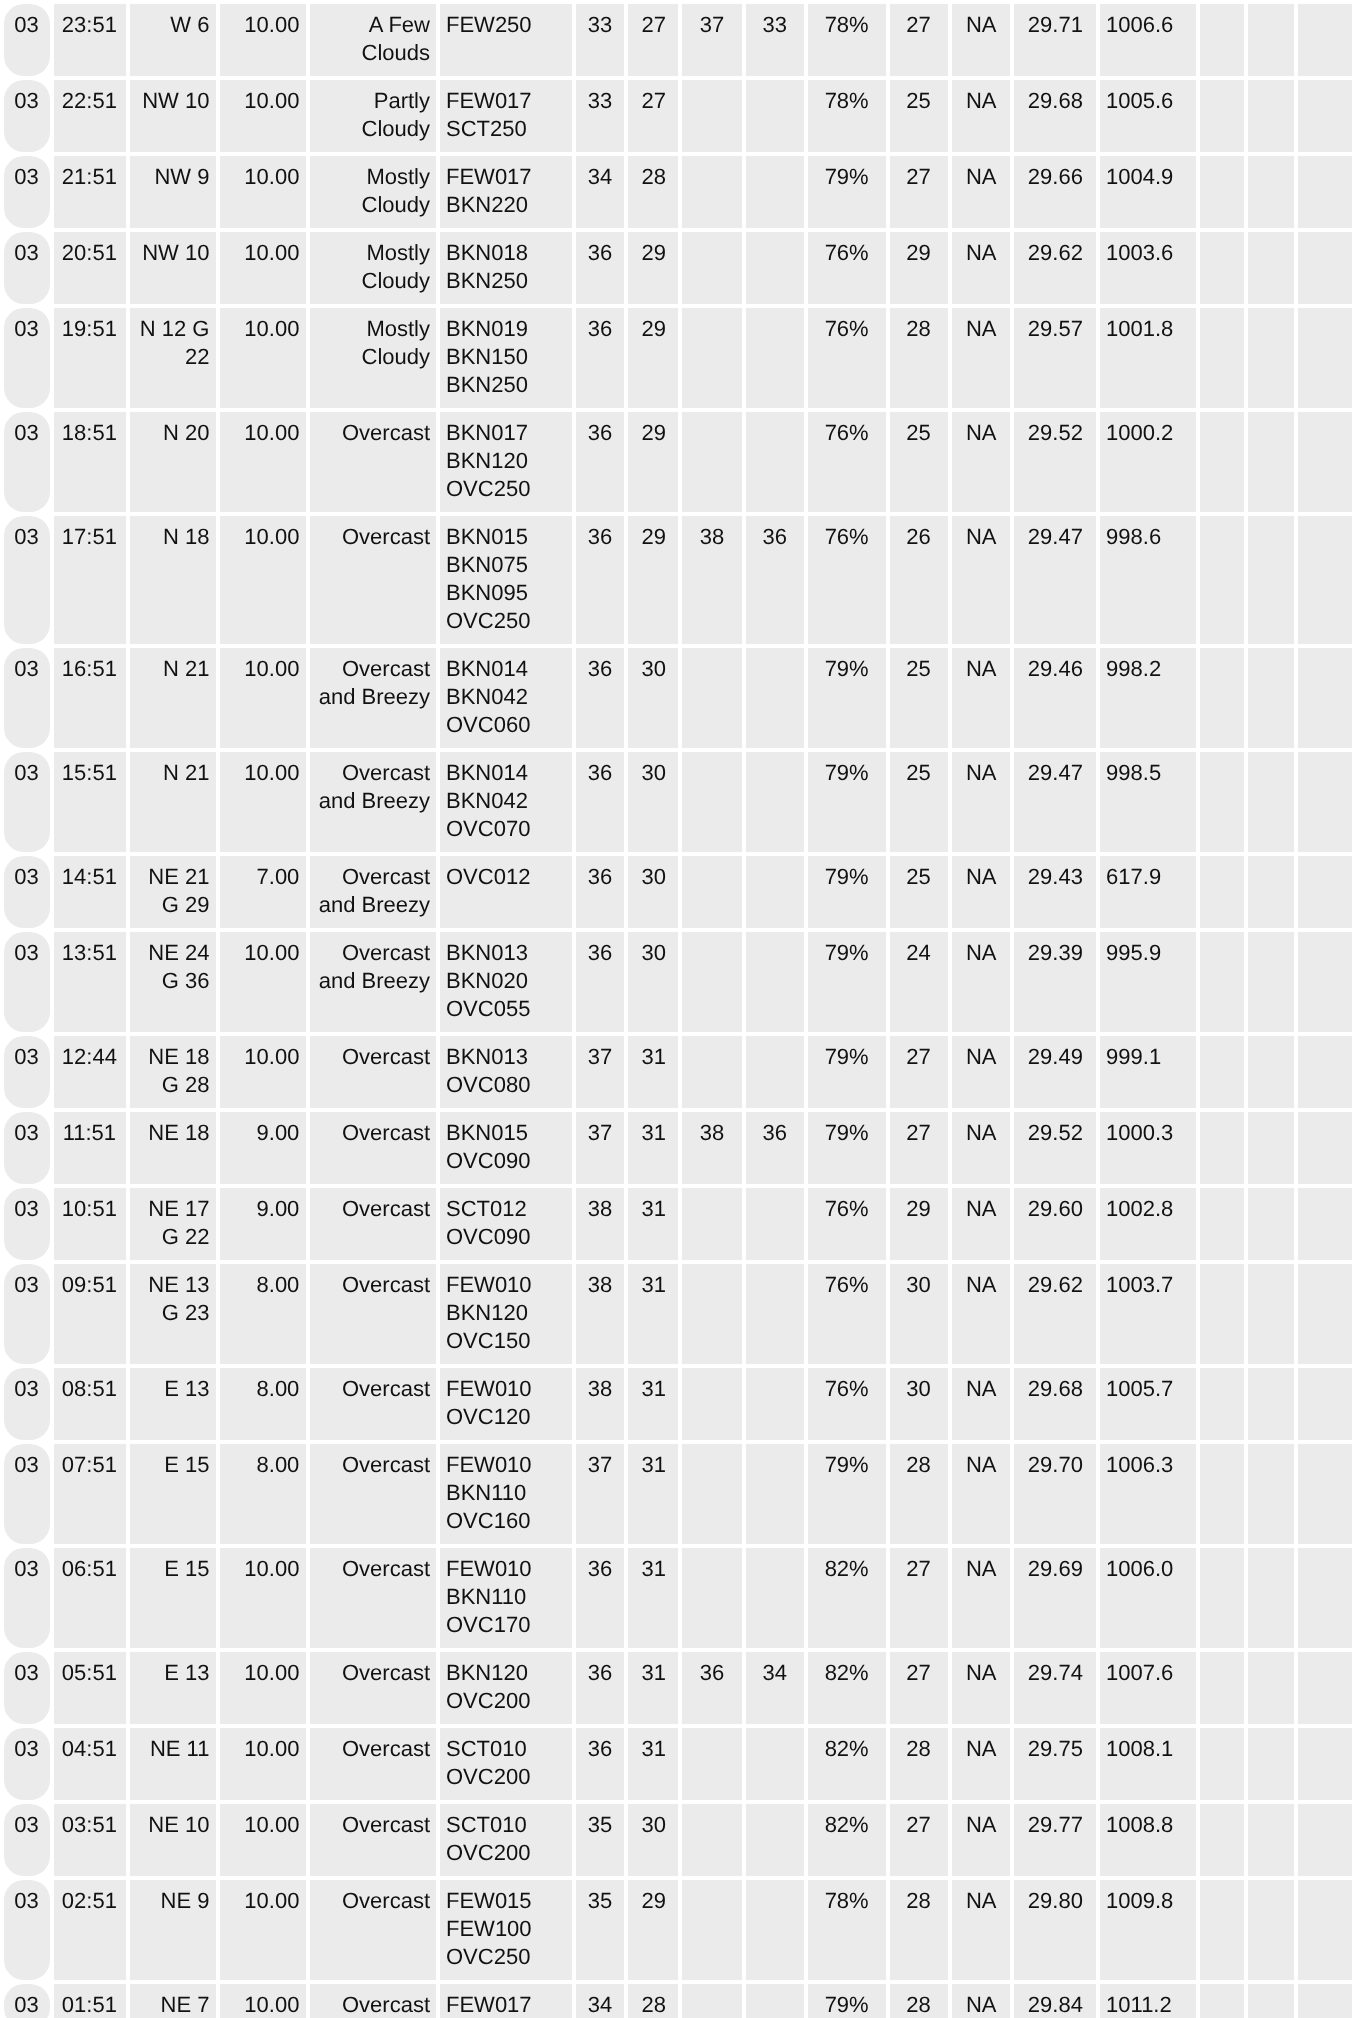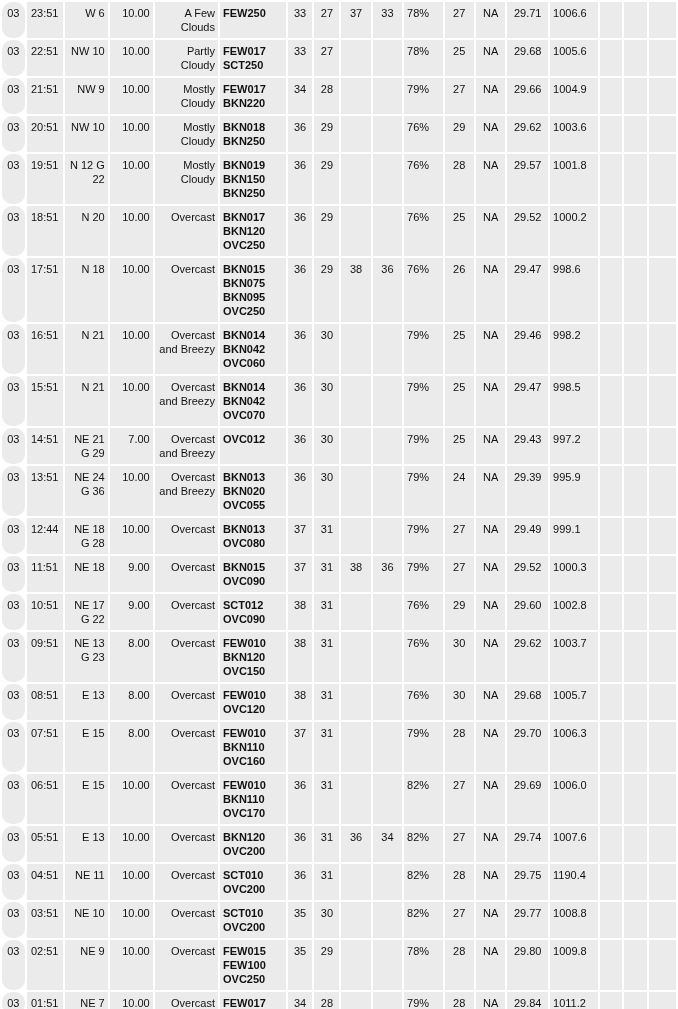"FEW250" .sky-line { font-weight: bold -> none }
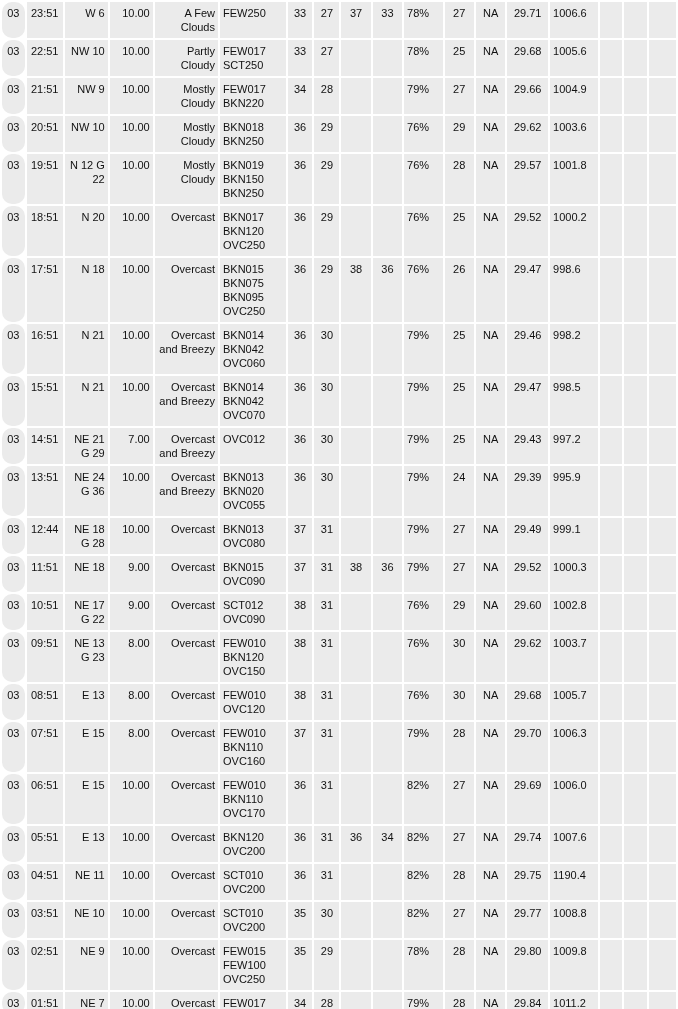"78%" td.c-rh { text-align: left -> center }
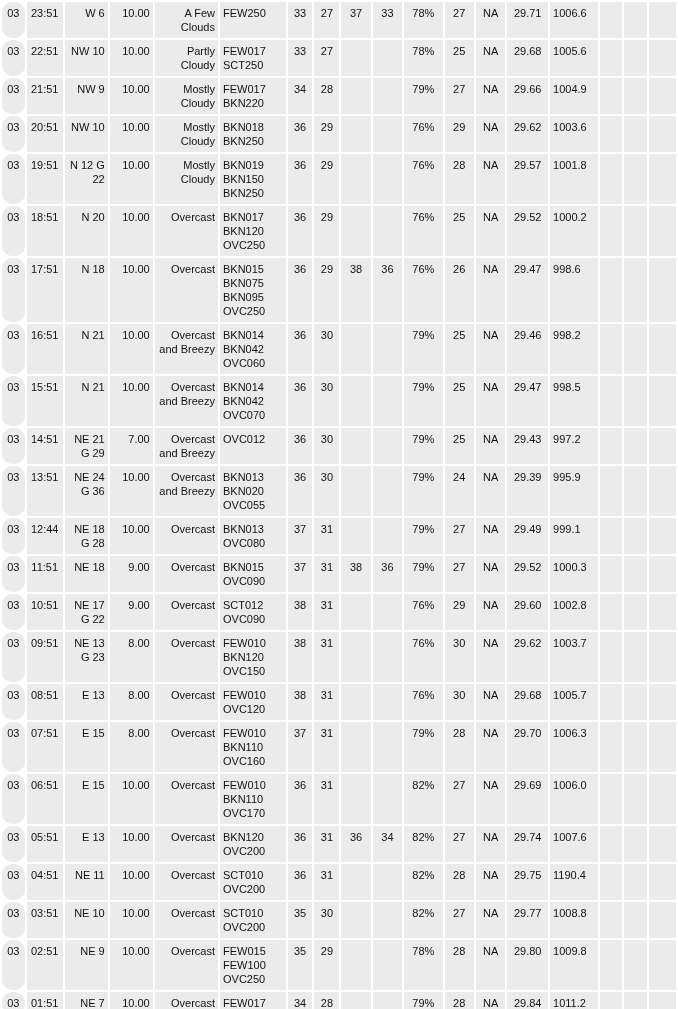"997.2" td.c-slp { text: 997.2 -> 617.9 }
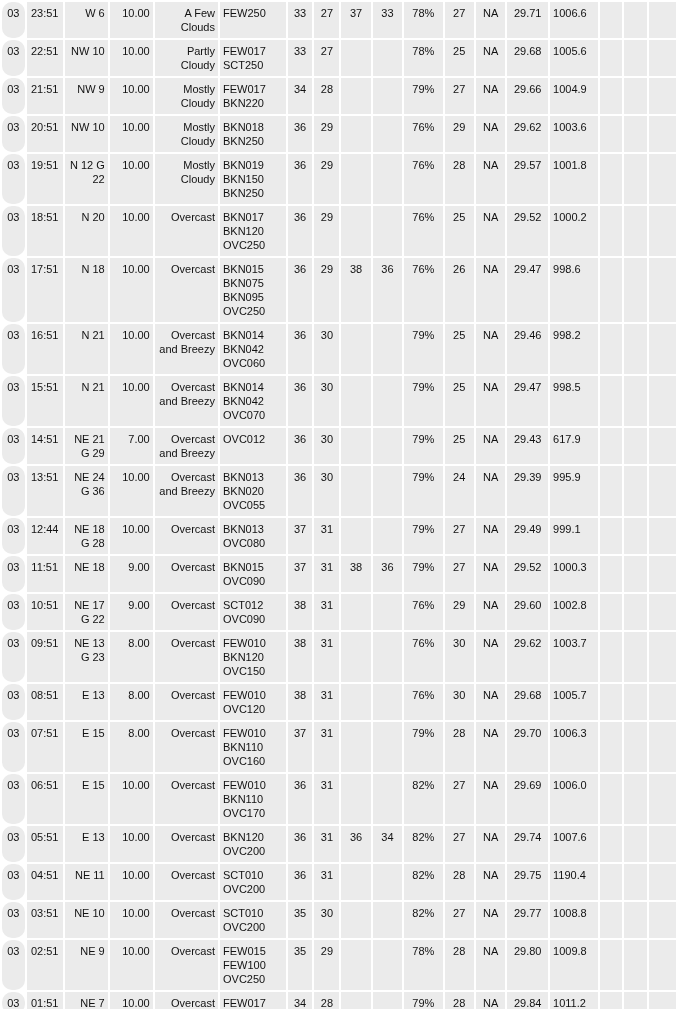"1190.4" td.c-slp { text: 1190.4 -> 1008.1 }
